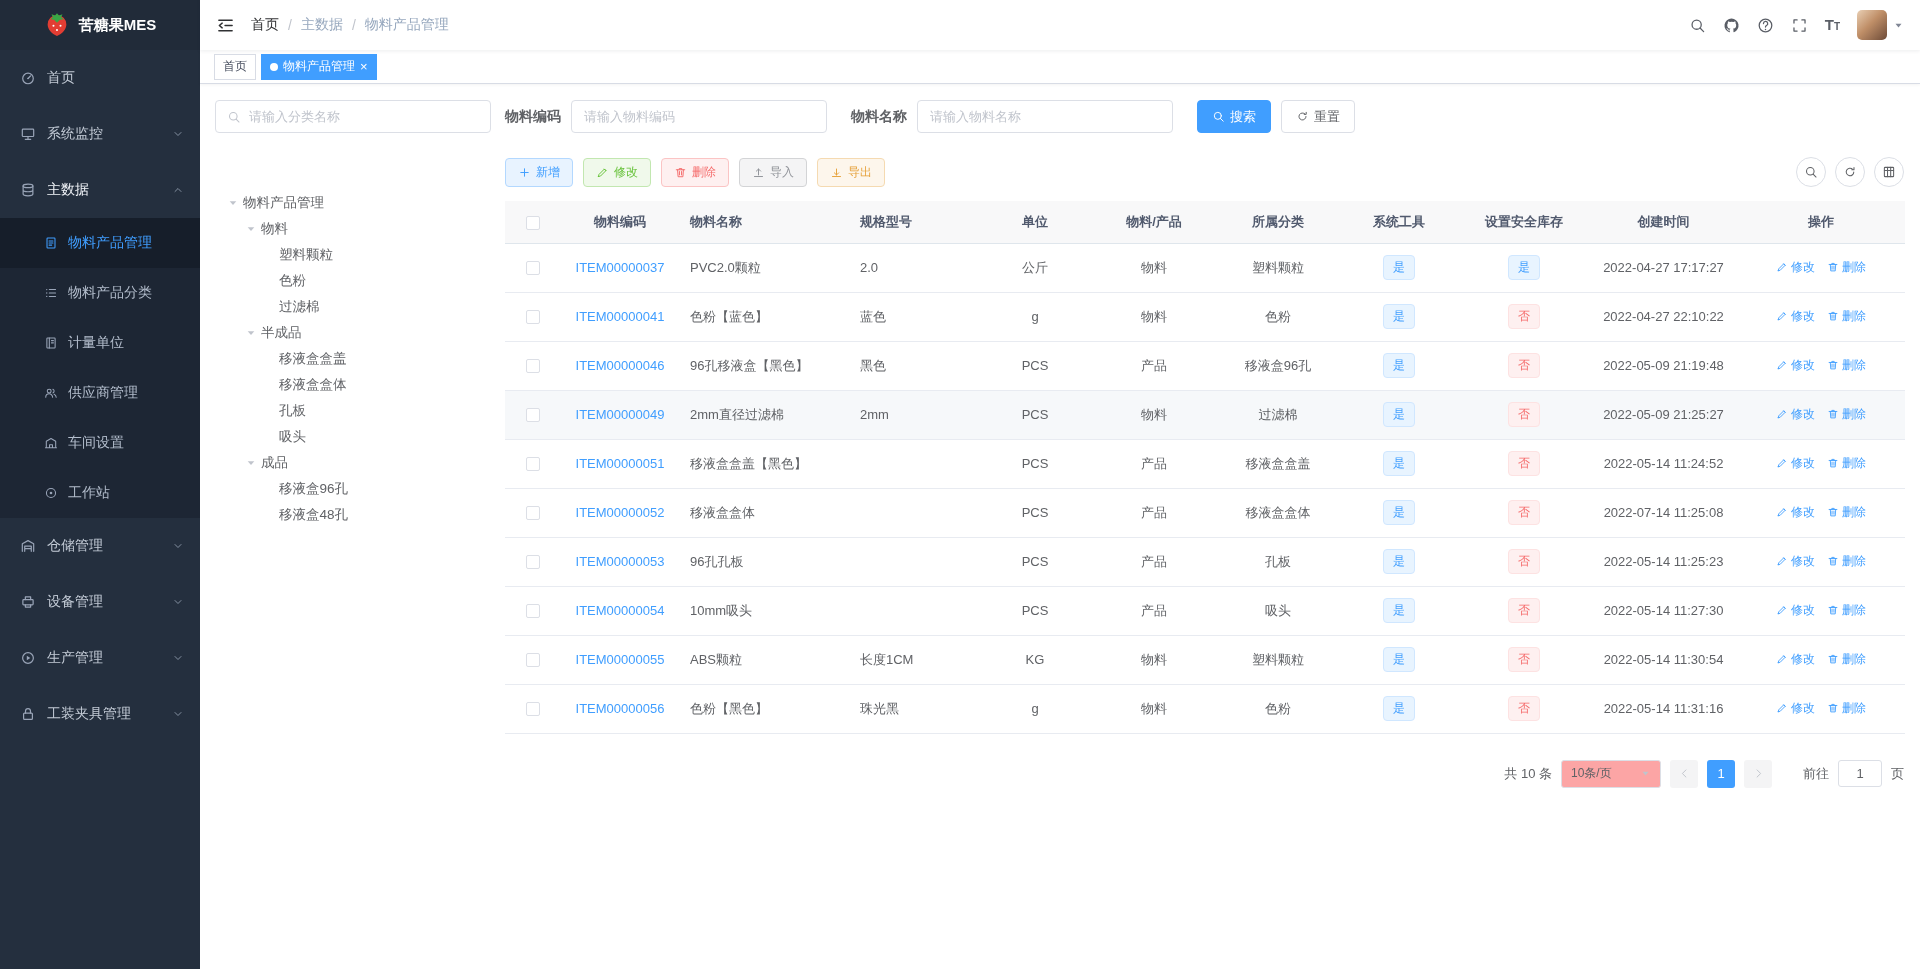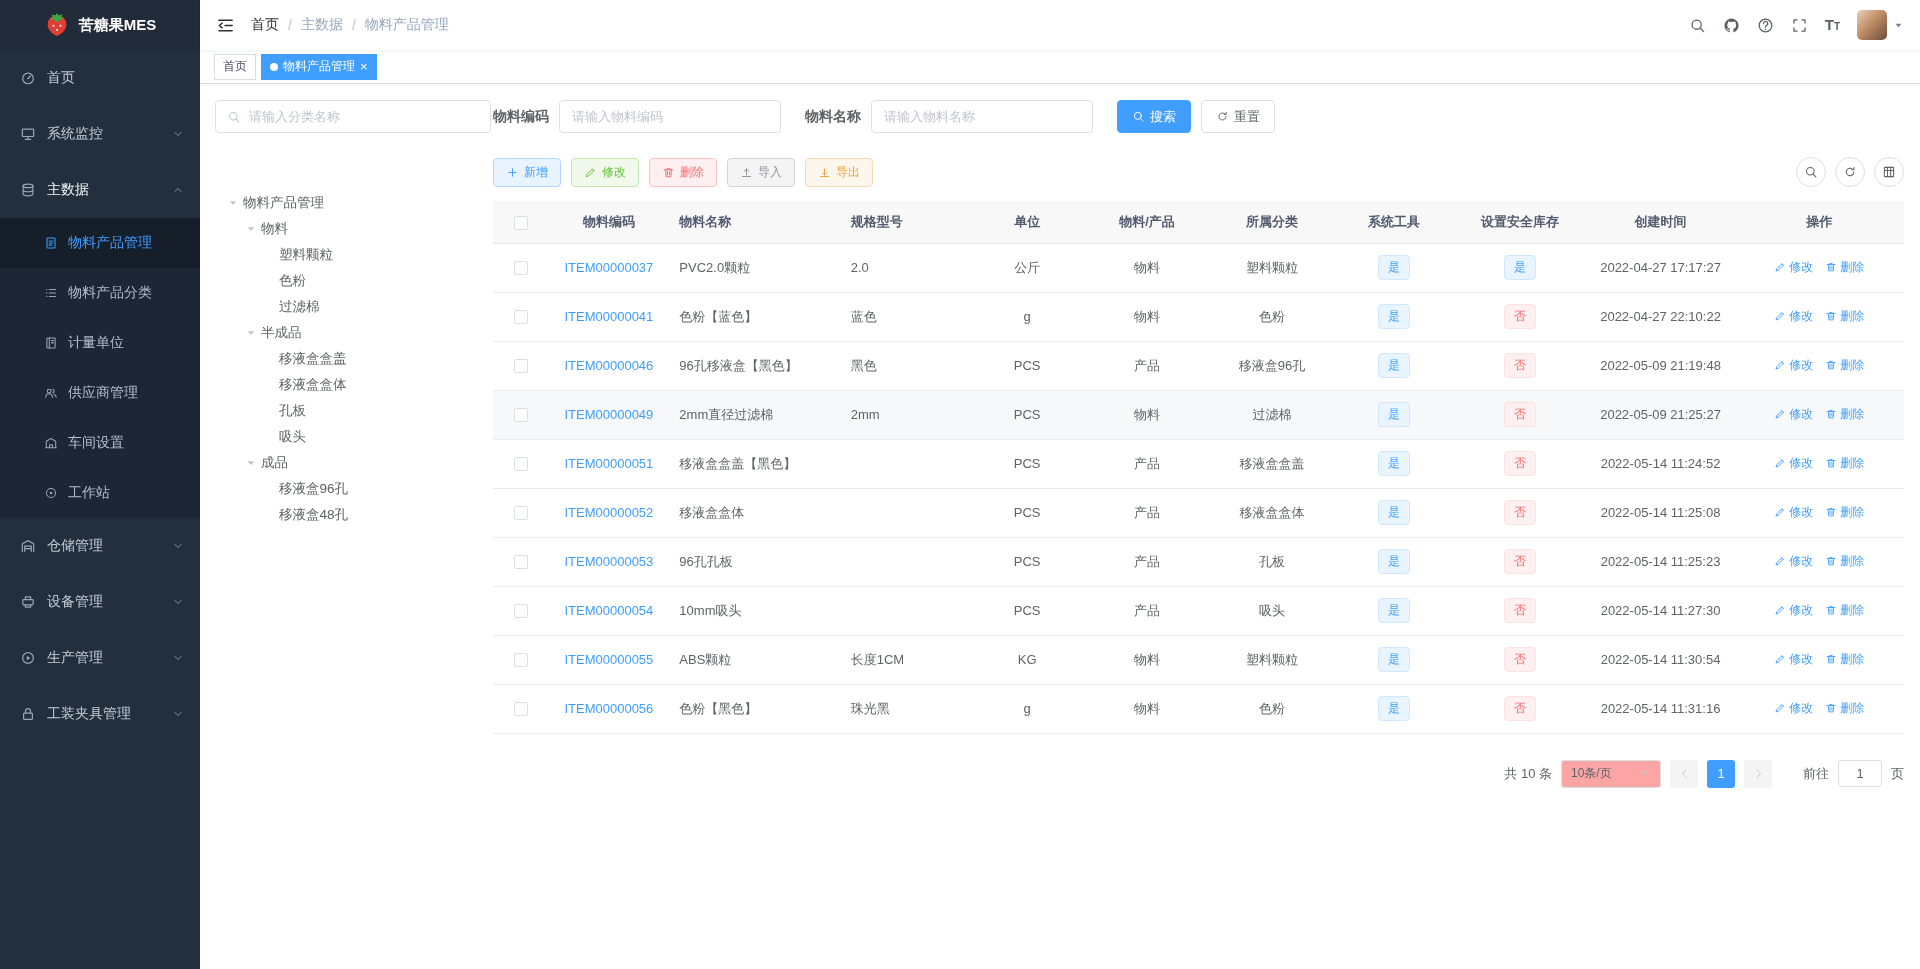"请输入分类名称" .content { gap: 2px -> 14px }
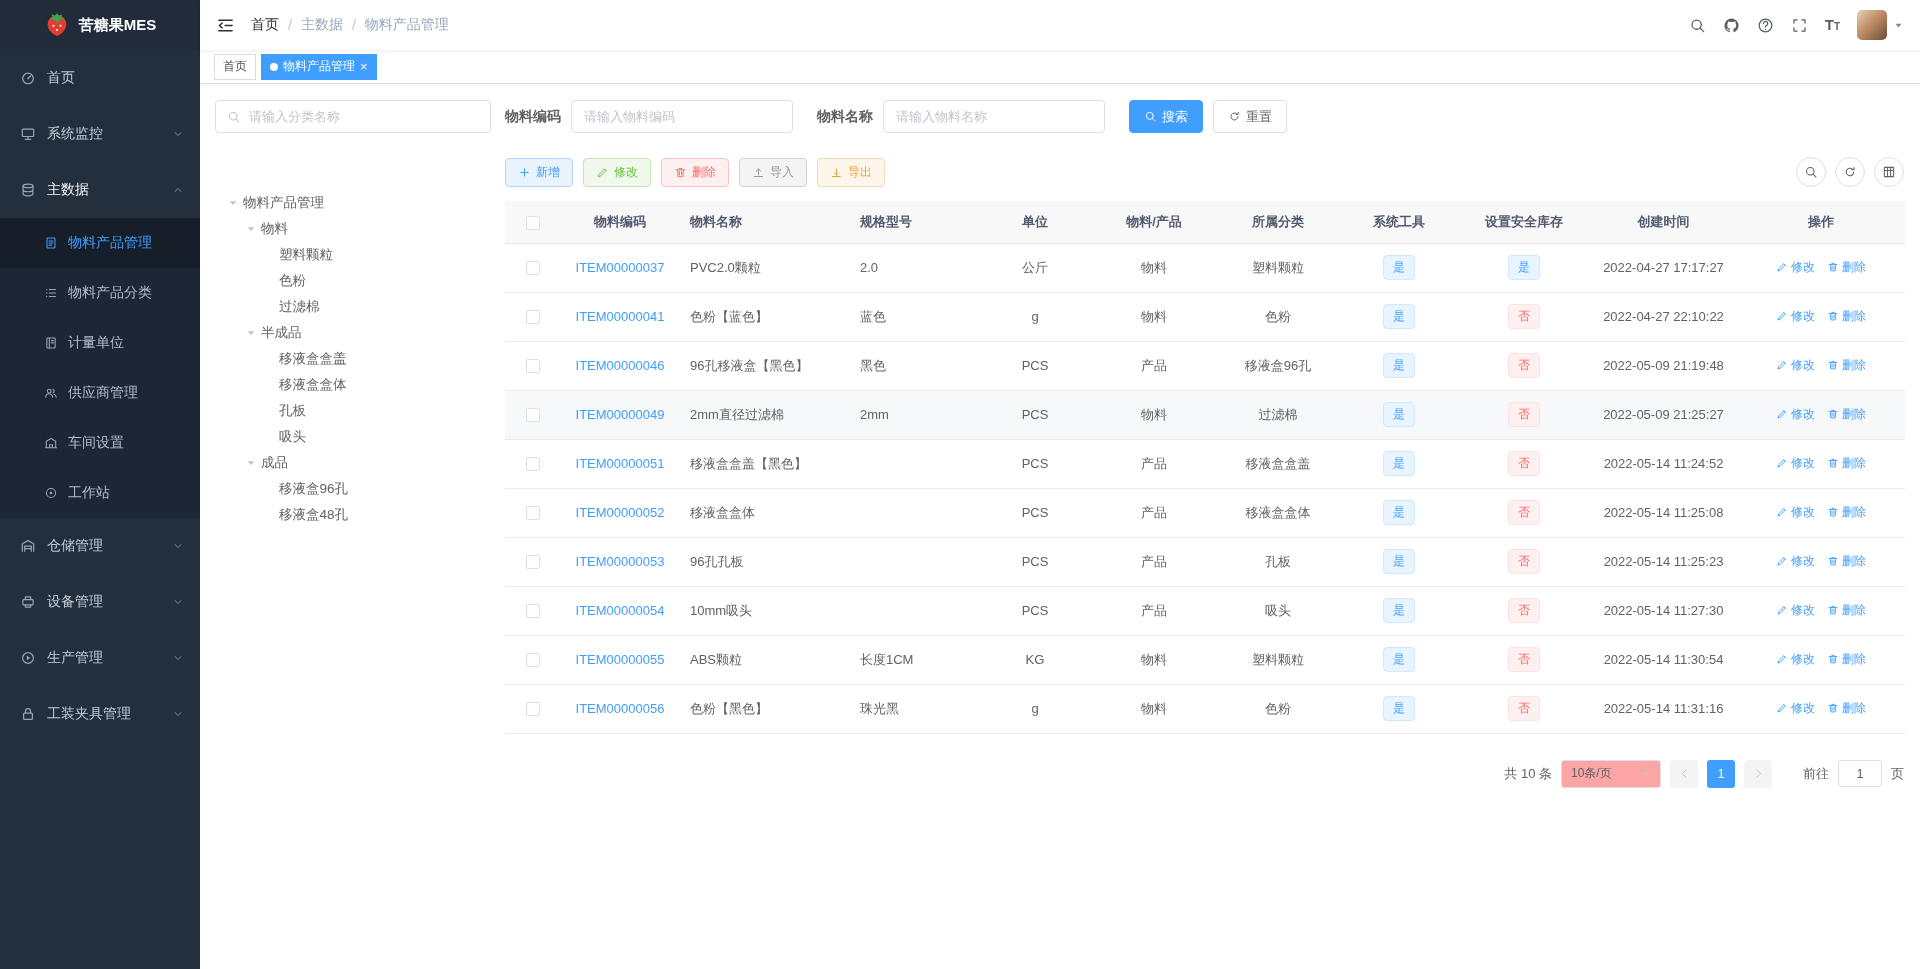"请输入物料编码" .inp { width: 222px -> 256px }
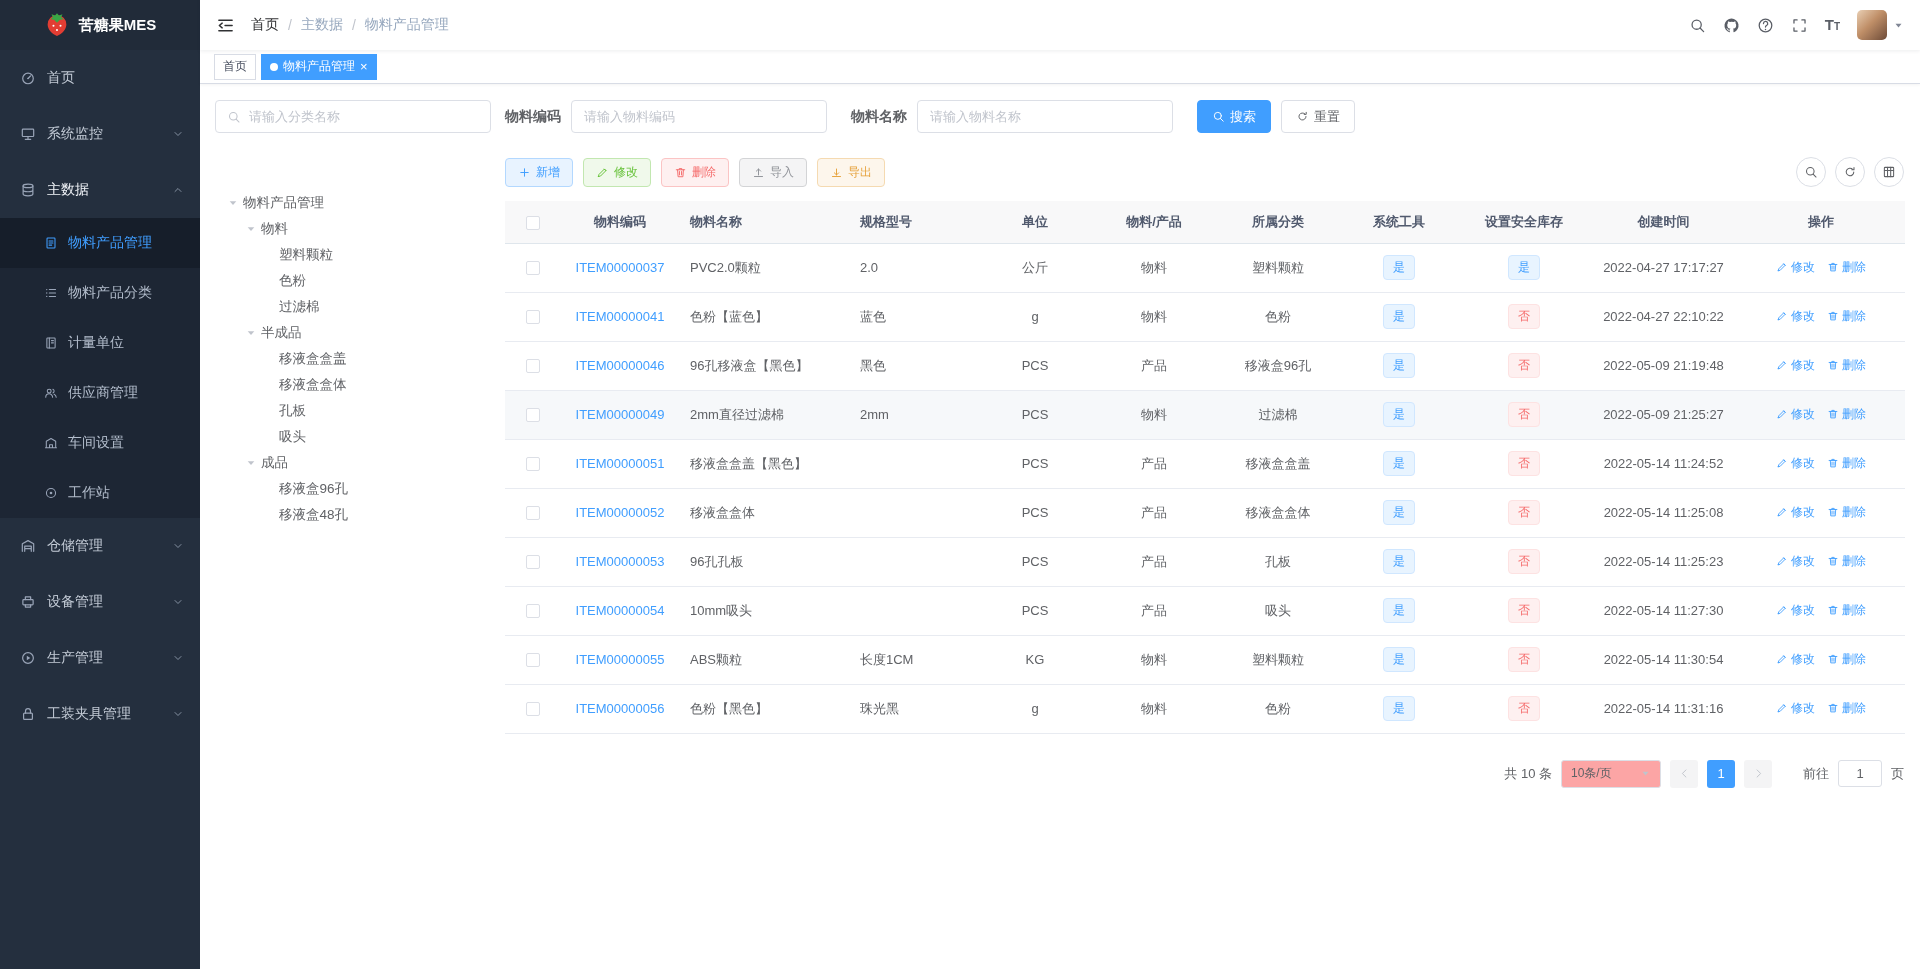"2022-05-14 11:25:08" td { text: 2022-05-14 -> 2022-07-14 }
